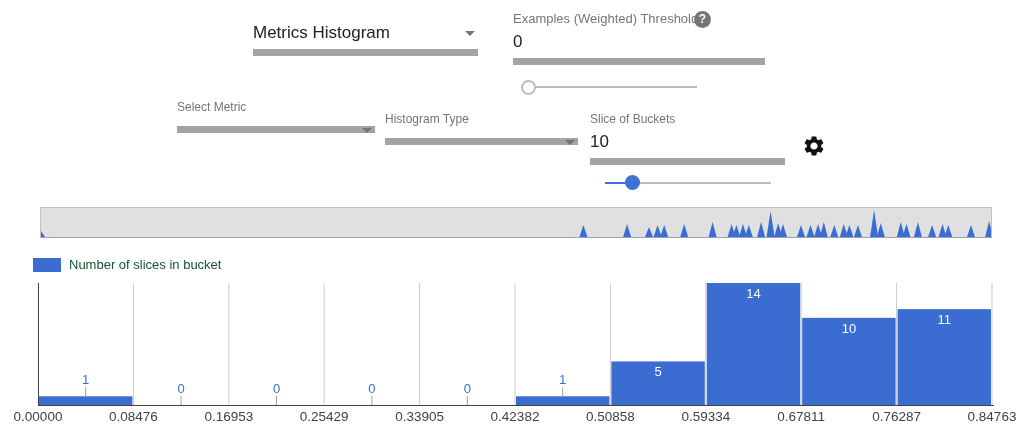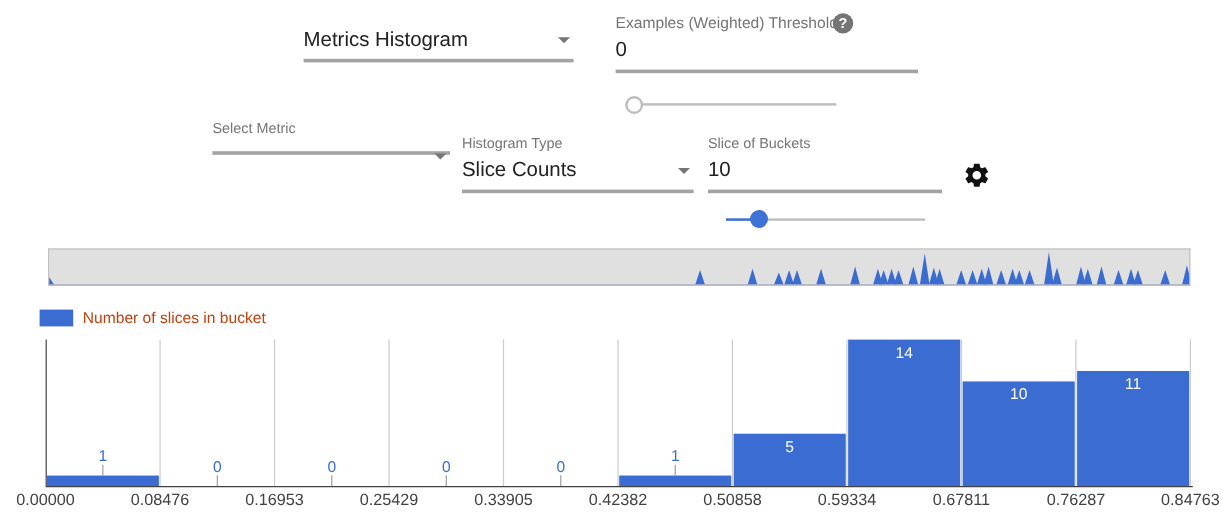"Metrics Histogram" .select-row { border-bottom: 3px solid #a3a3a3 -> 7px solid #a3a3a3 }
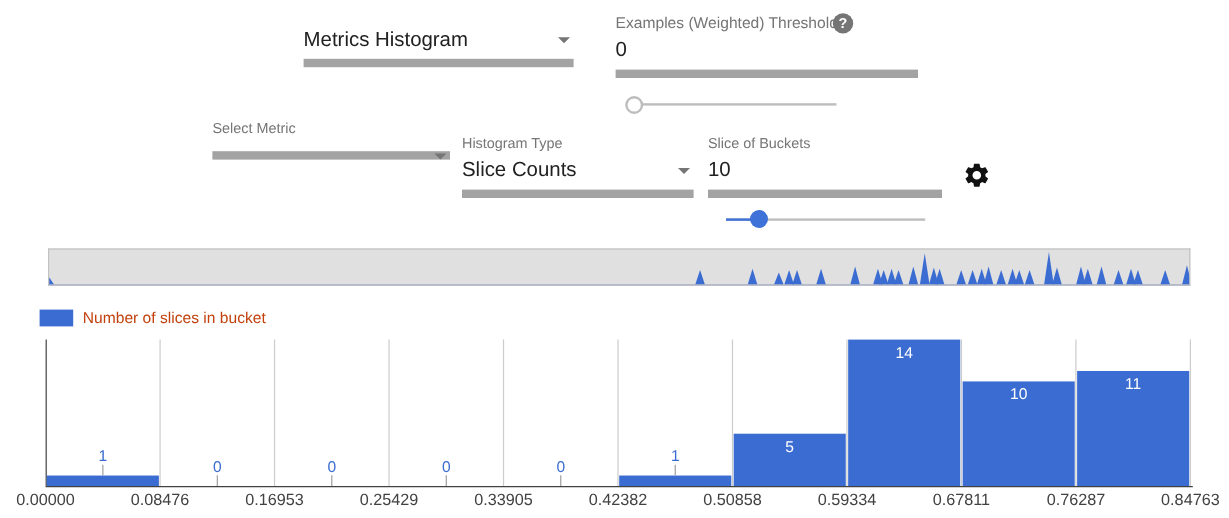"Slice Counts" div.fvalue { html: <div>Slice Counts</div> -> none }
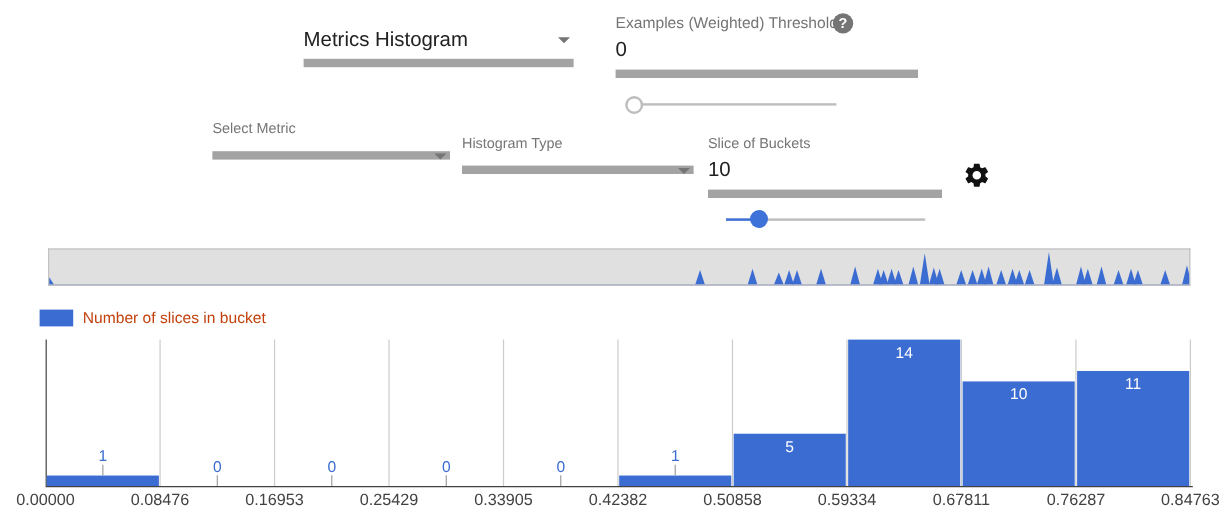"Number of slices in bucket" .legend-text { color: #c2410c -> #14532d }
